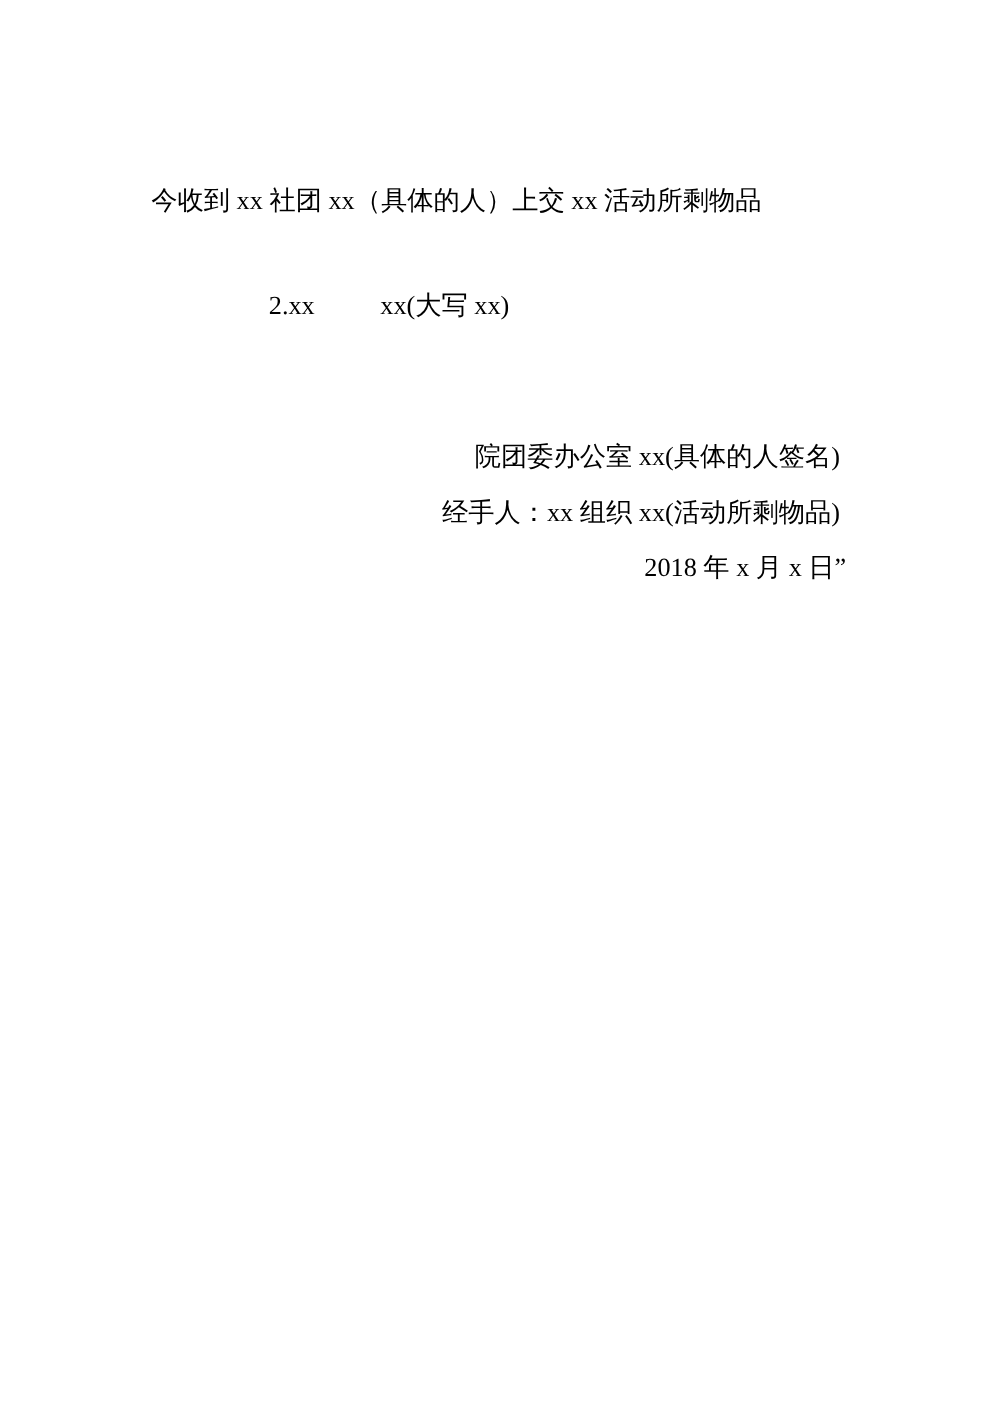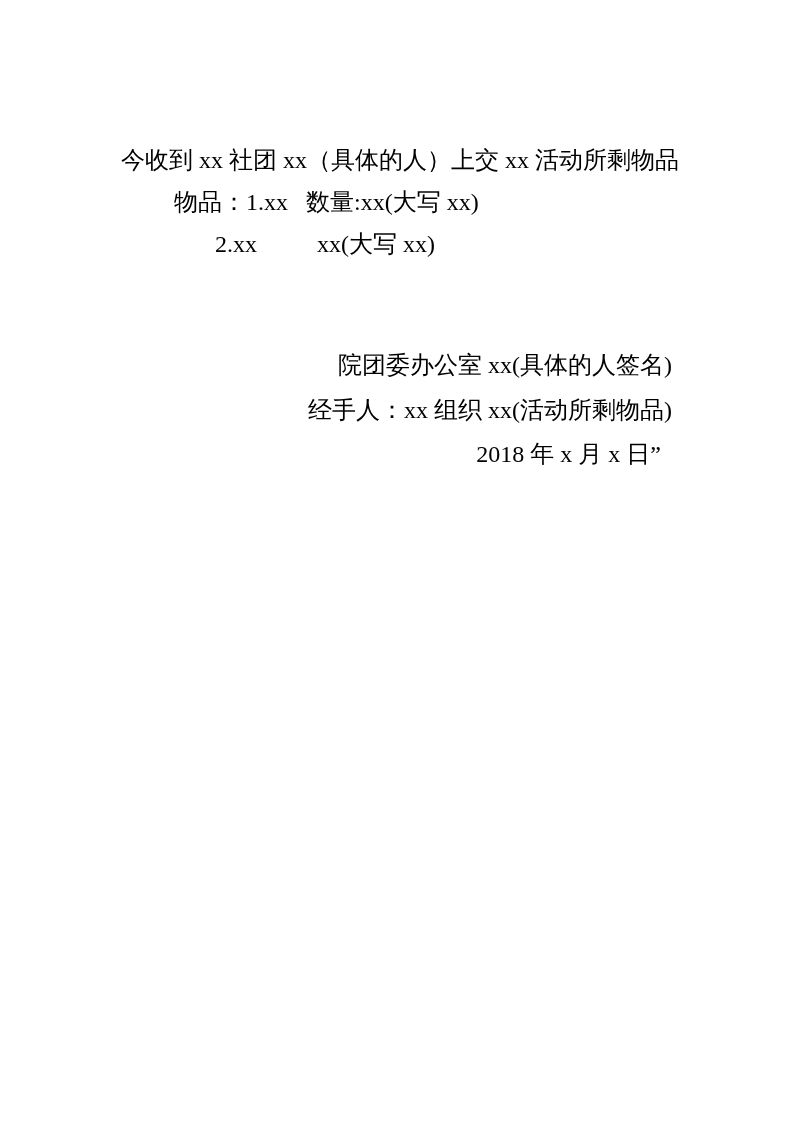"今收到 xx 社团 xx（具体的人）上交 xx" .page { font-size: 24px -> 21px }
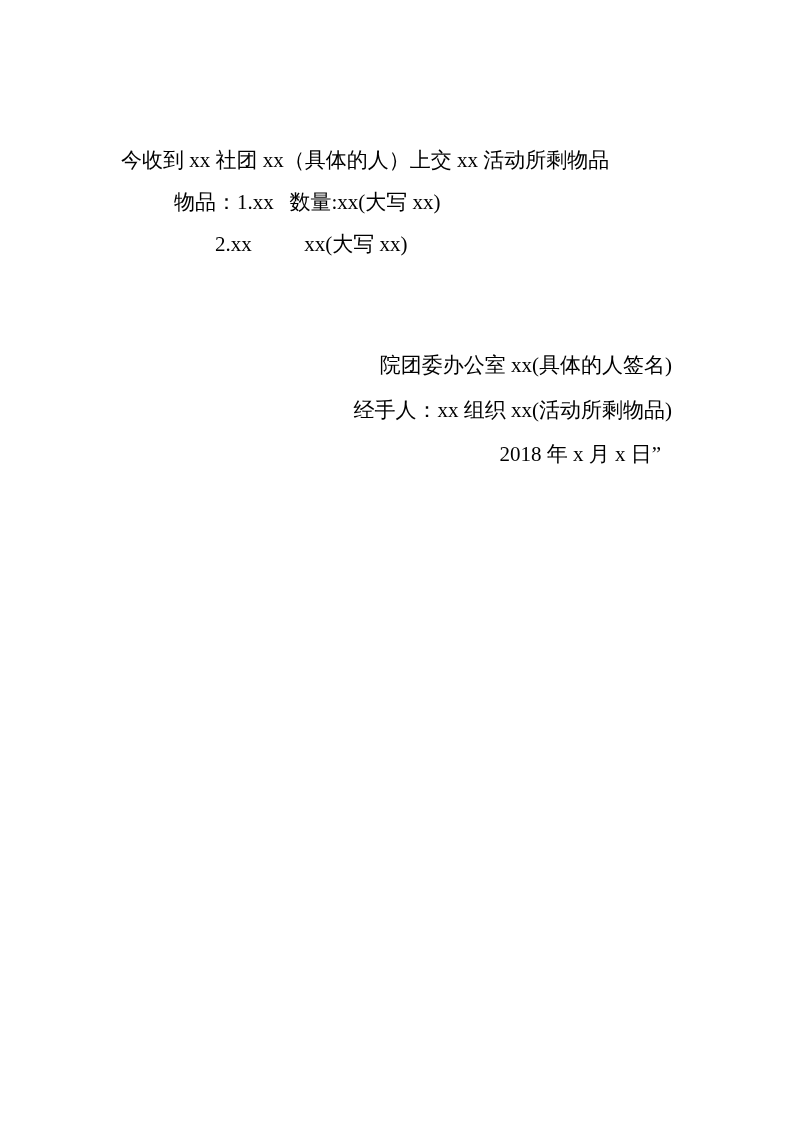"物品：1.xx 数量:xx(大写 xx)" div.doc-line { html: <div>物品：1.xx 数量:xx(大写 xx)</div> -> none }
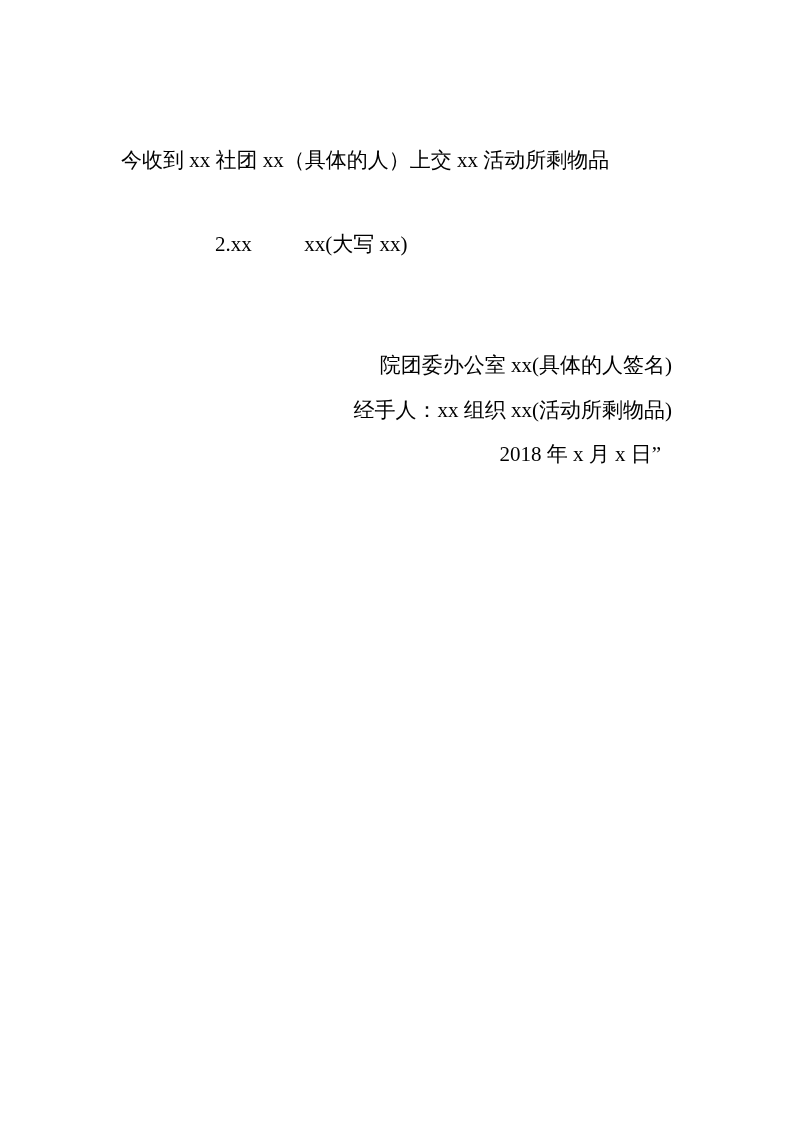"2018 年 x 月 x" .l-date { right: 132px -> 116px }
